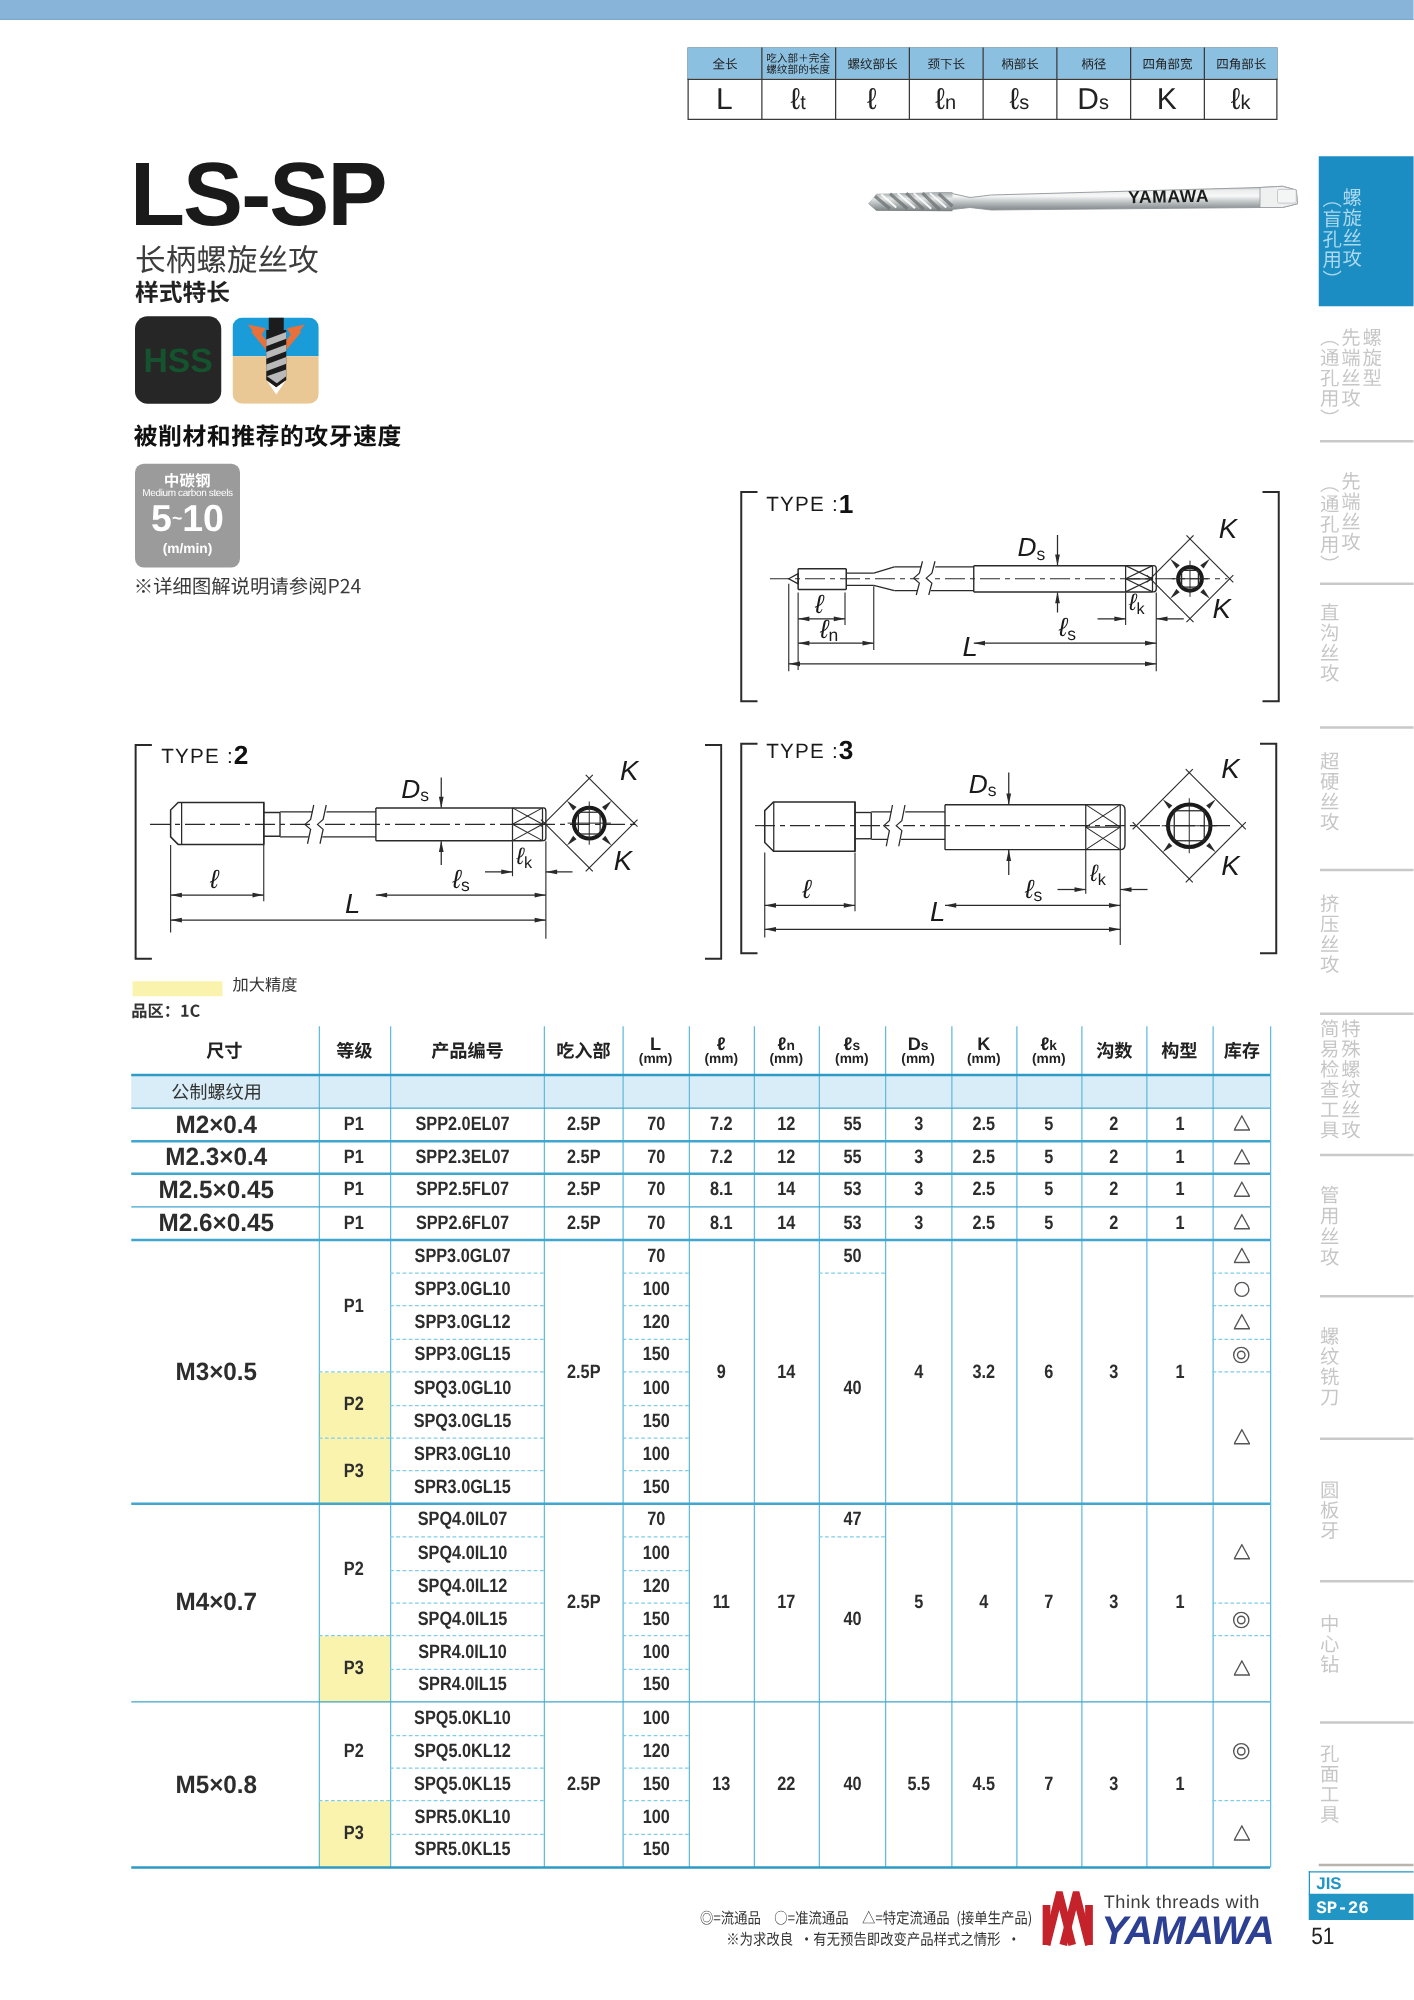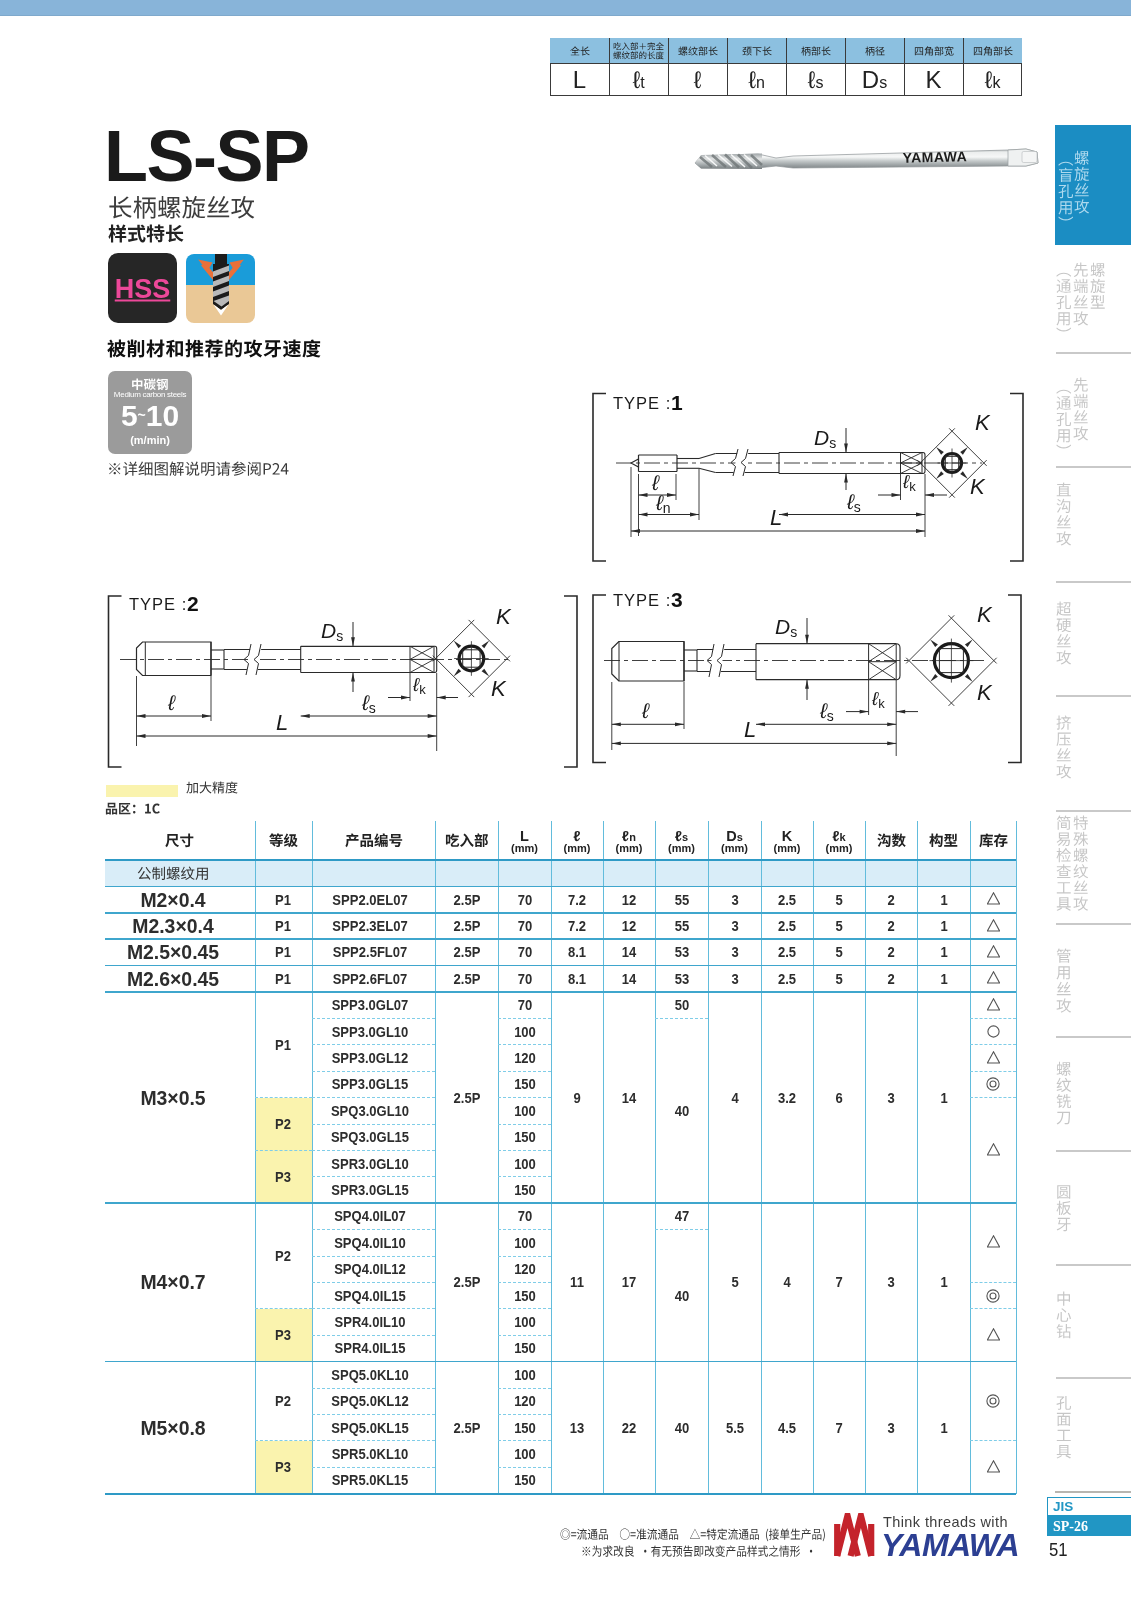"HSS" div { color: #ec4899 -> #14532d; text-decoration: underline -> none }
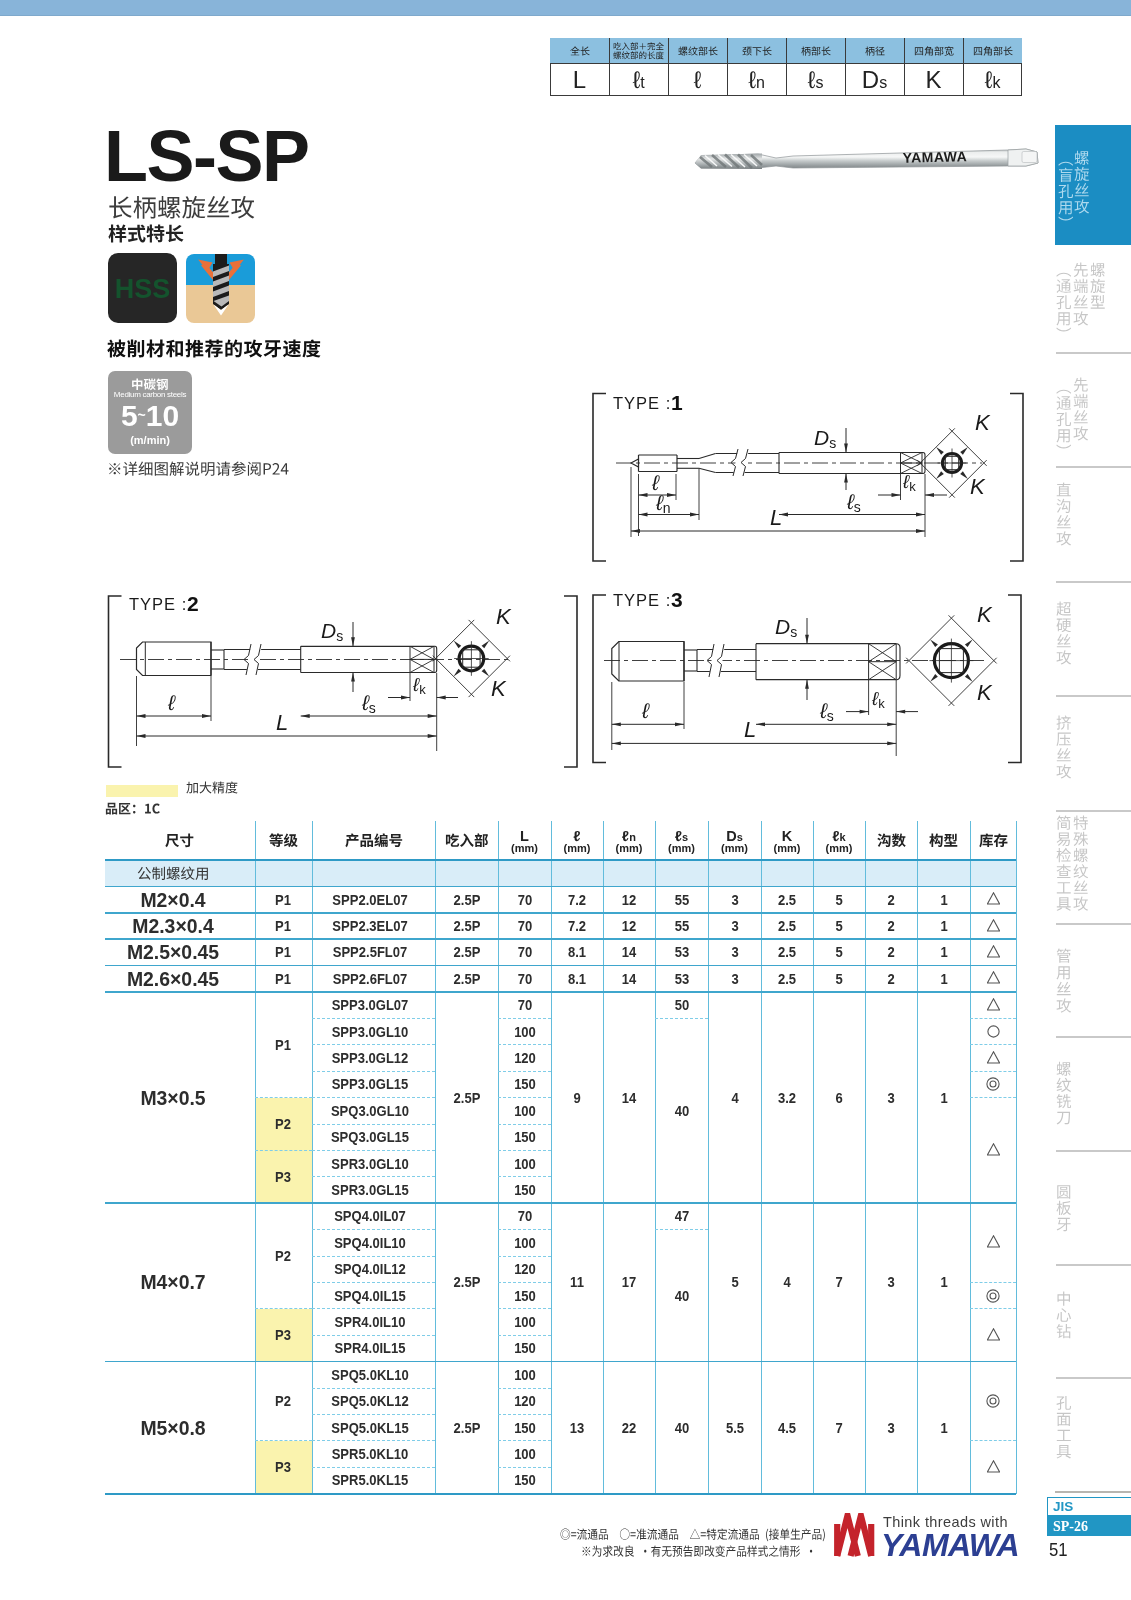"SP-26" div { font-family: Liberation Serif, serif -> Liberation Mono, monospace }
